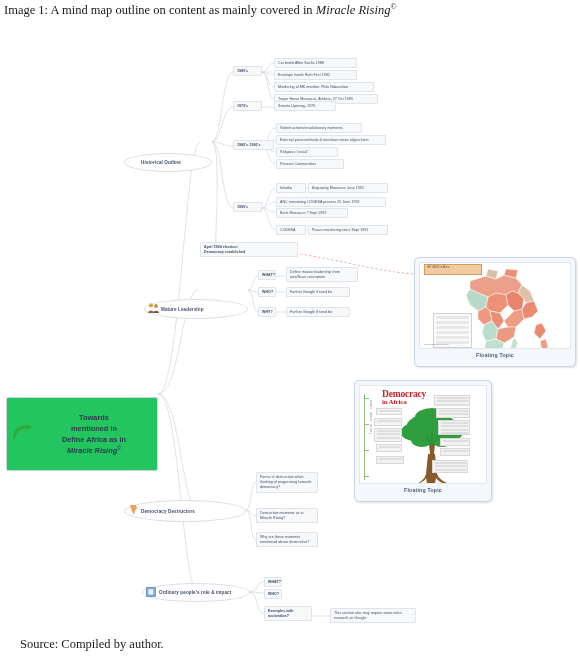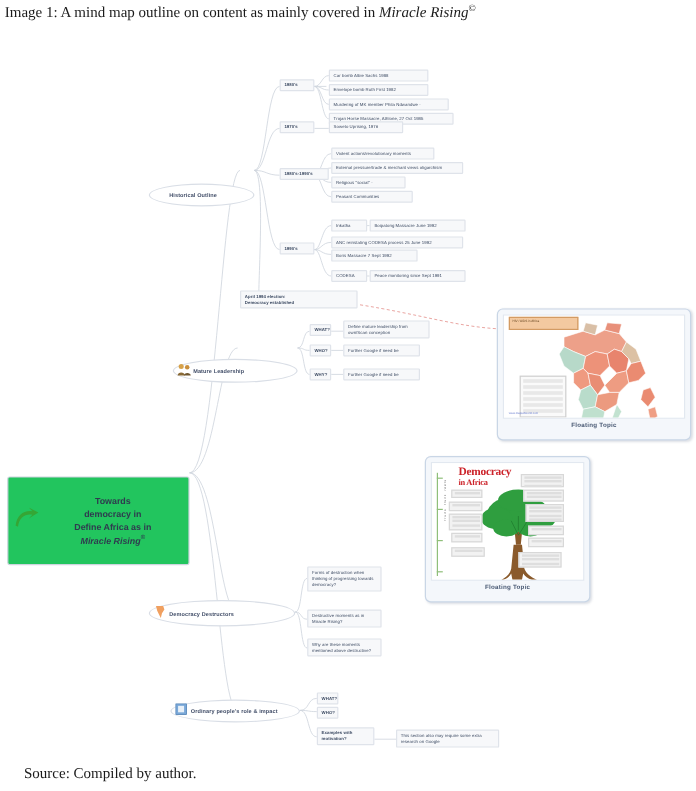"democracy in" span { text: democracy -> mentioned }
